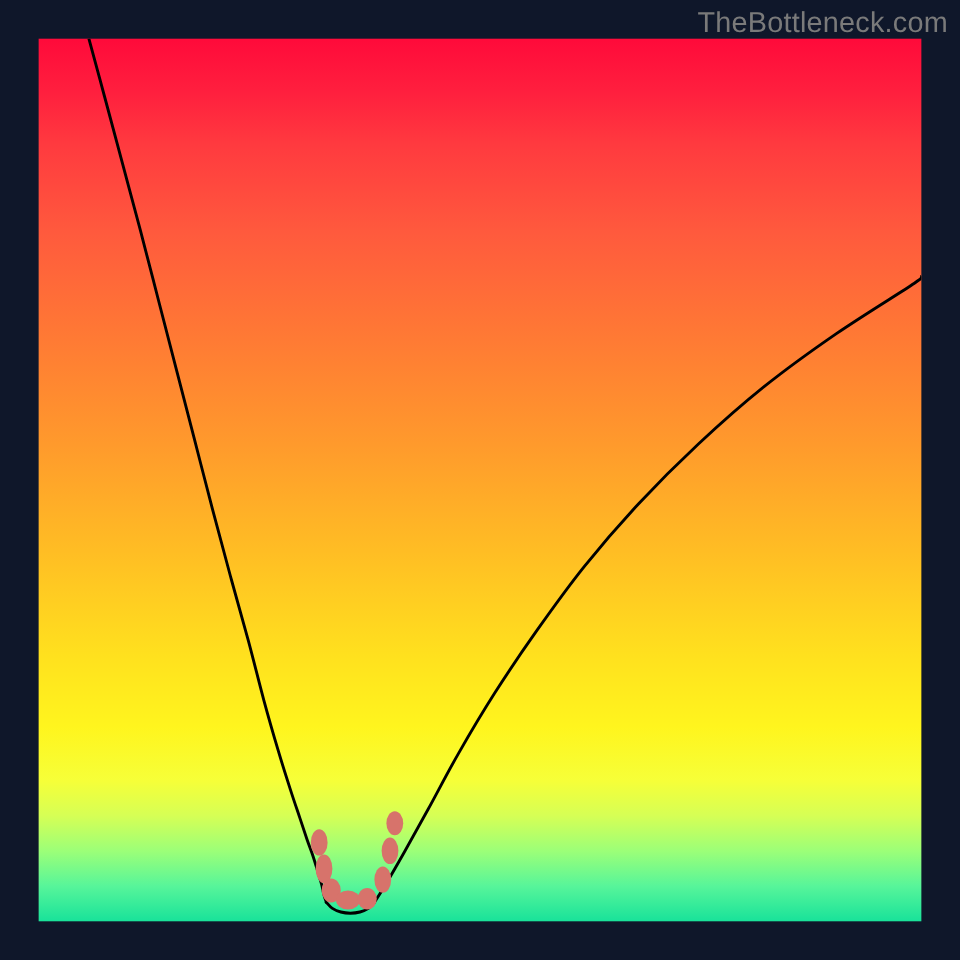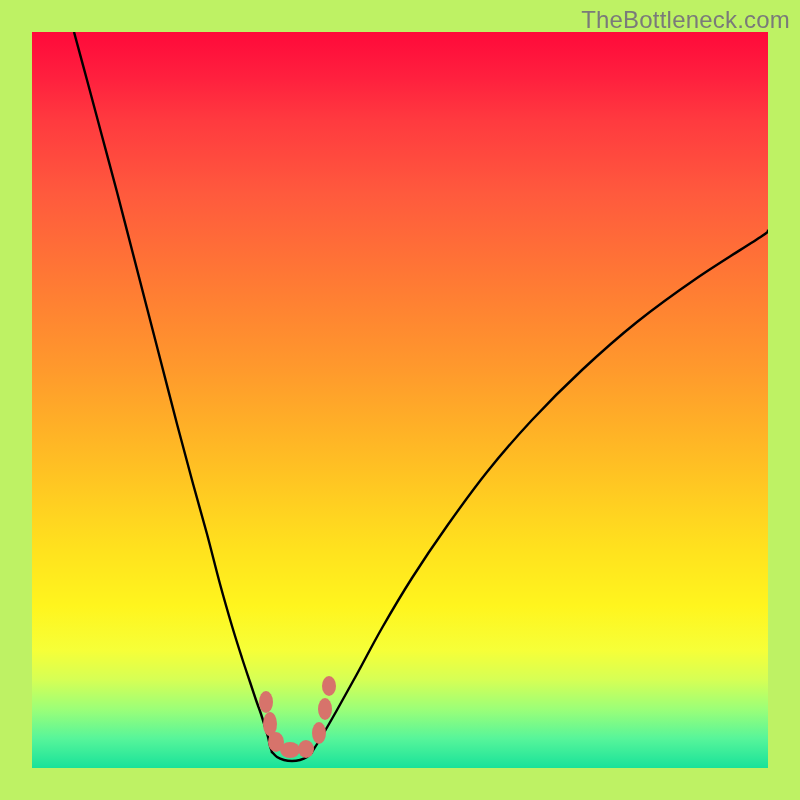"TheBottleneck.com" .frame { background: #bef264 -> #0f172a }
